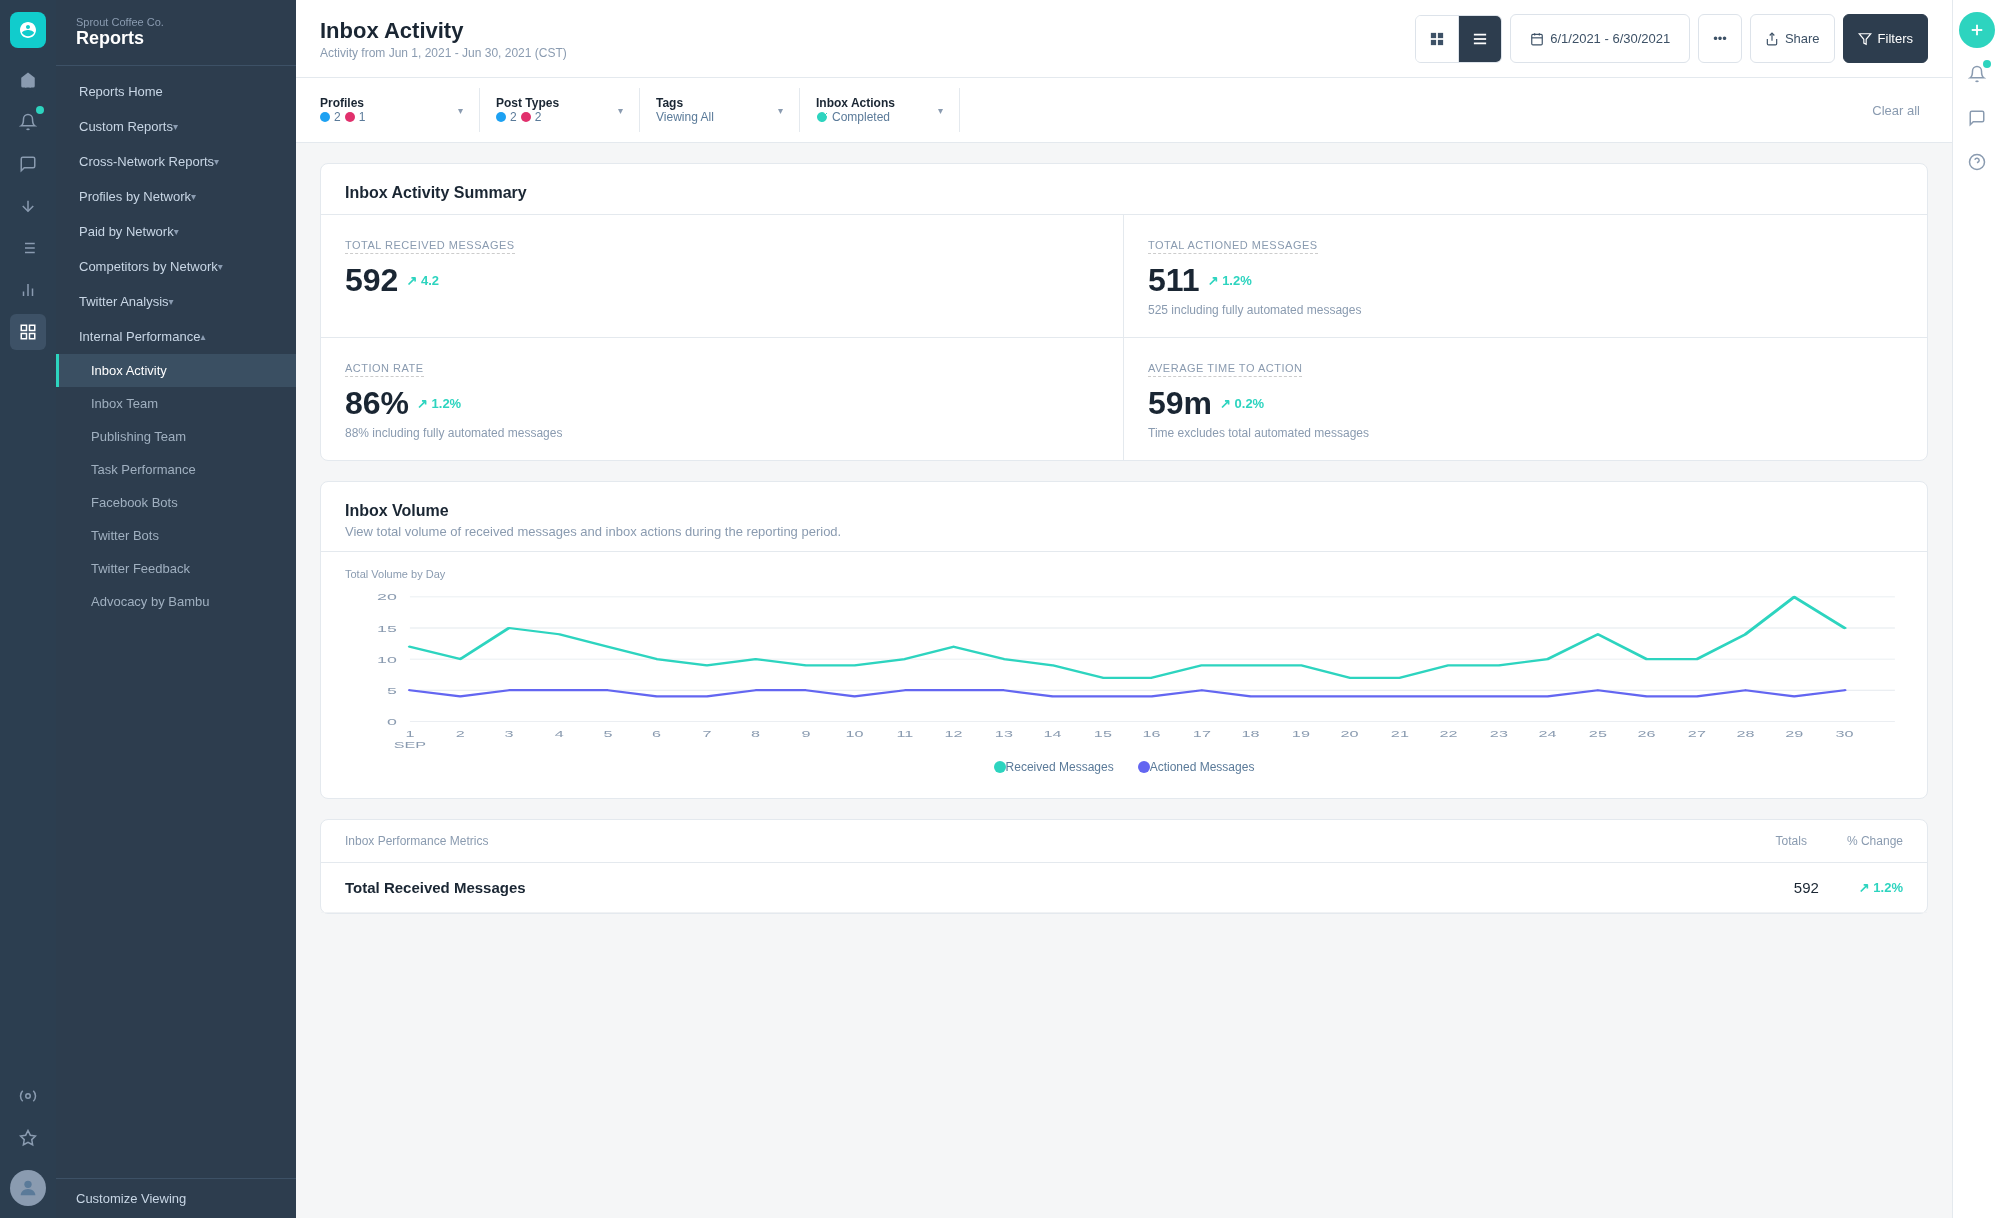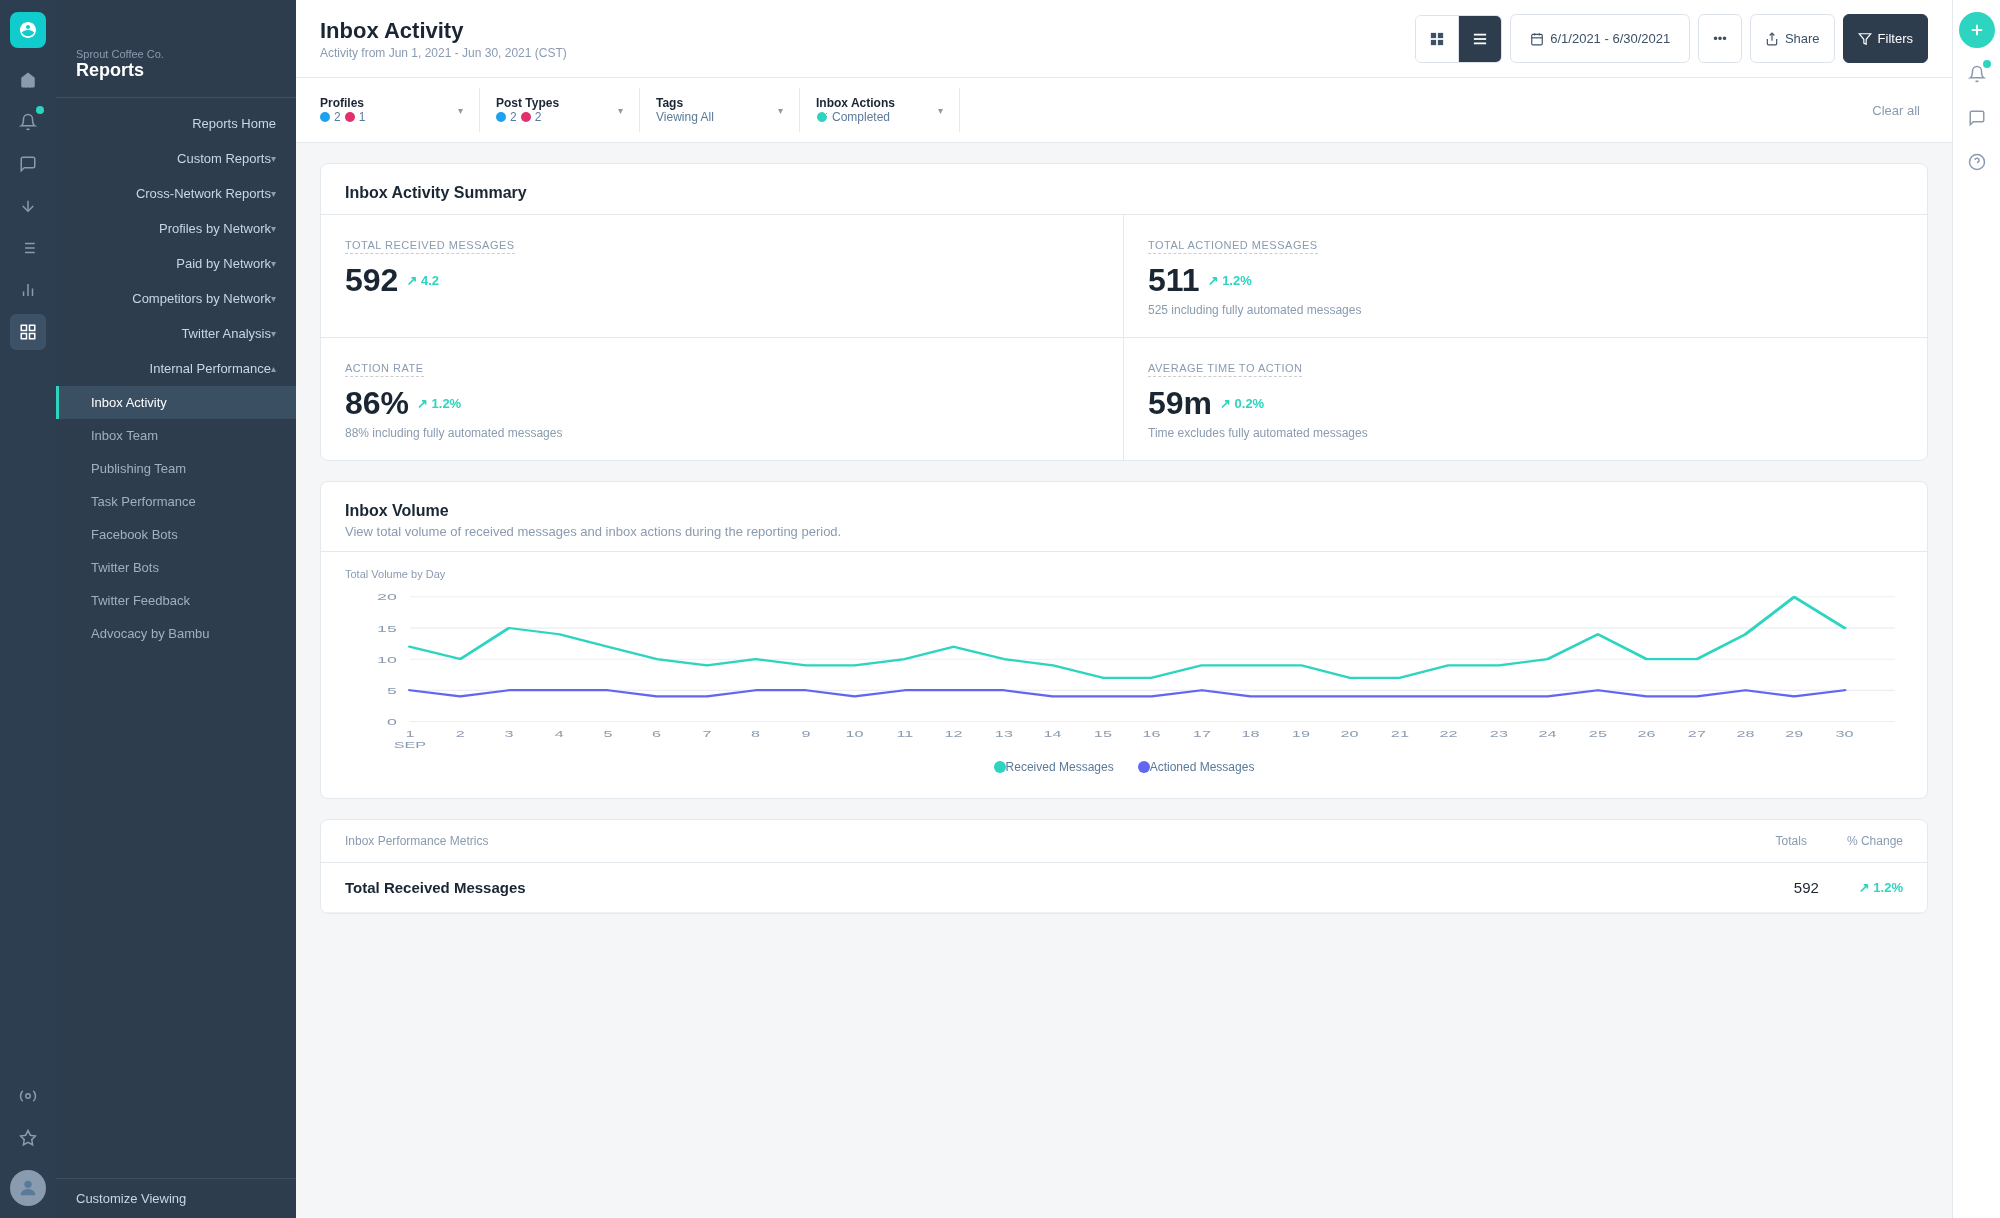"Sprout Coffee Co." .sidebar-header .company { margin-top: 32px -> none }
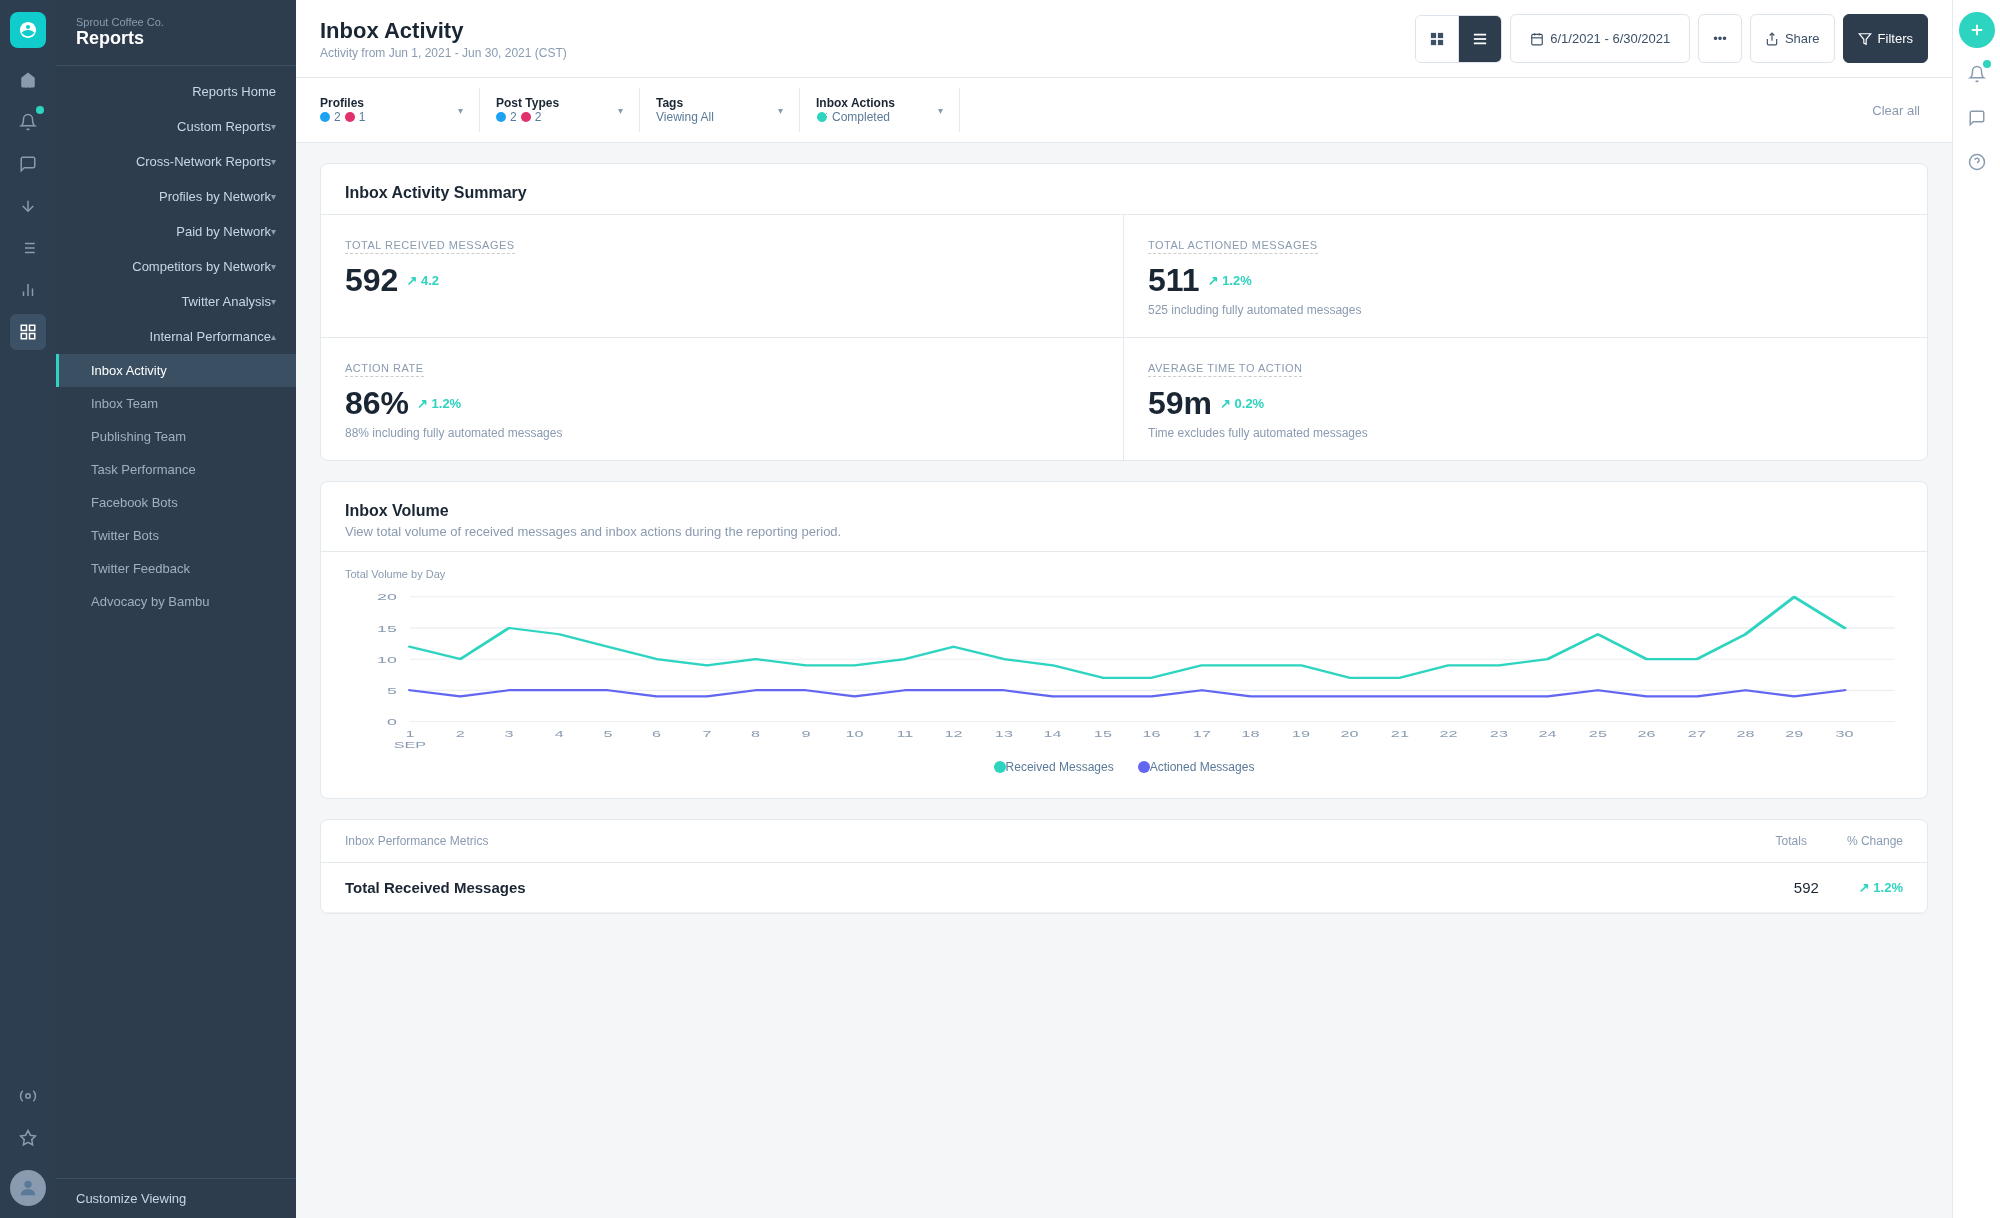"Reports Home" .sidebar-item { justify-content: flex-end -> flex-start }
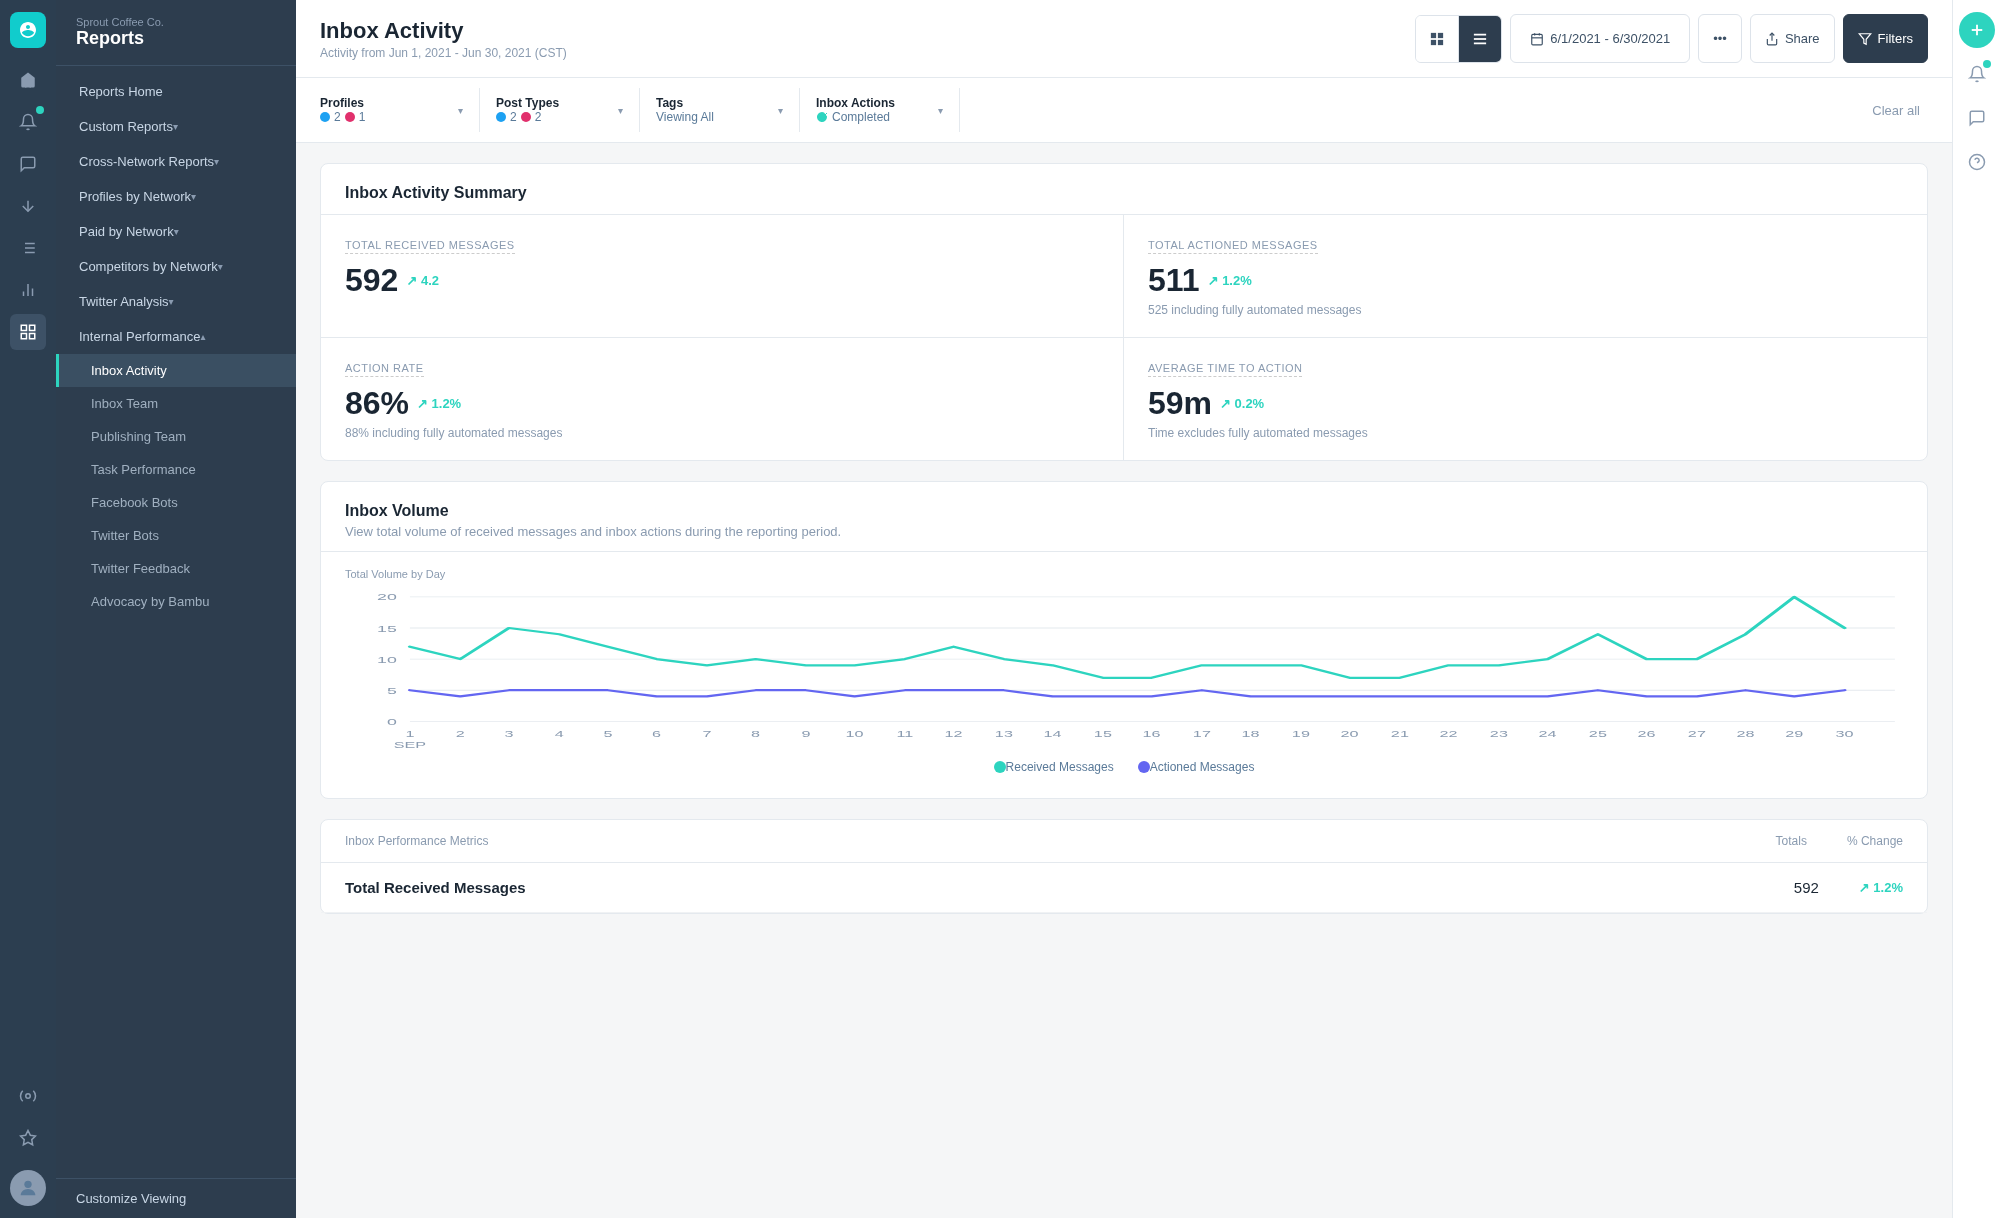"Time excludes fully automated messages" div.metric-sub { text: fully -> total }
